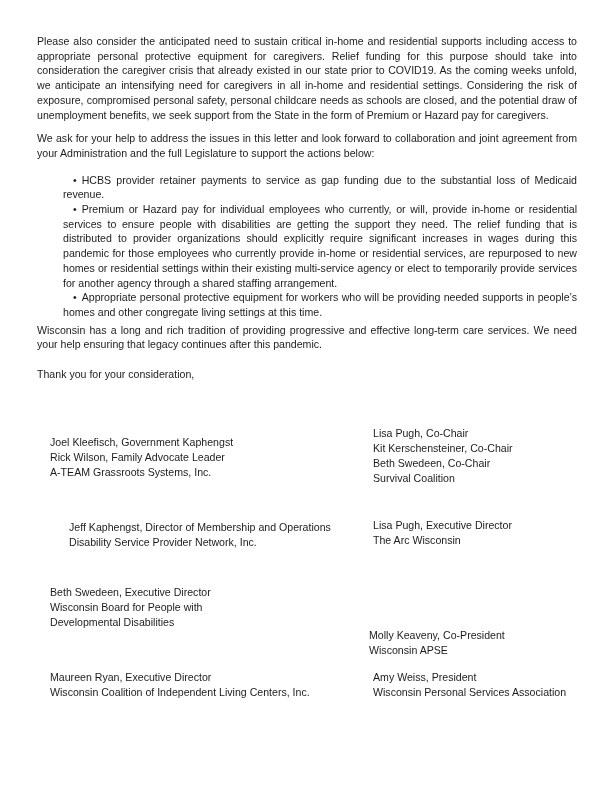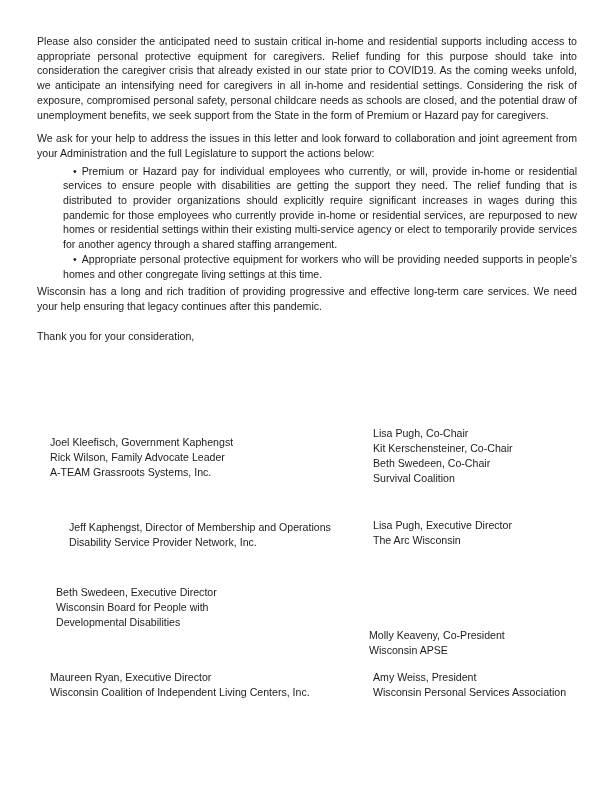"We ask for your help" .para-ask { margin-bottom: 3px -> 12px }
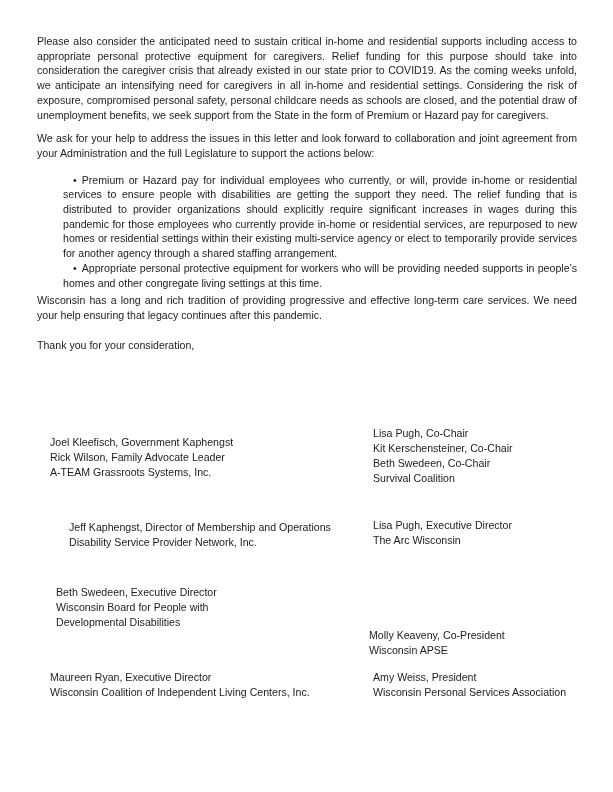"• HCBS provider retainer payments" div.bullet { html: none -> <div> <span>•</span><span>HCBS provider retainer payments to service as gap funding due to the substantial loss of Medicaid revenue.</span> </div> }
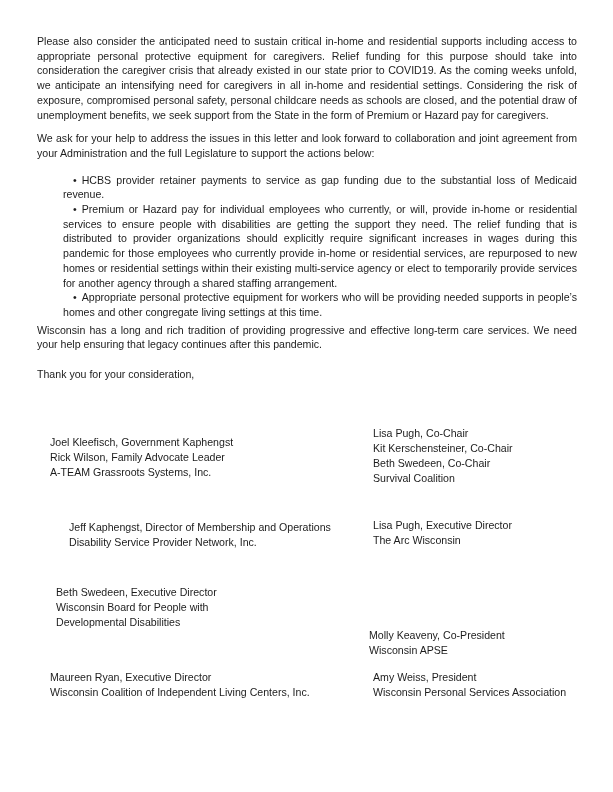"Beth Swedeen, Executive Director" .sig-l3 { left: 56px -> 50px }
